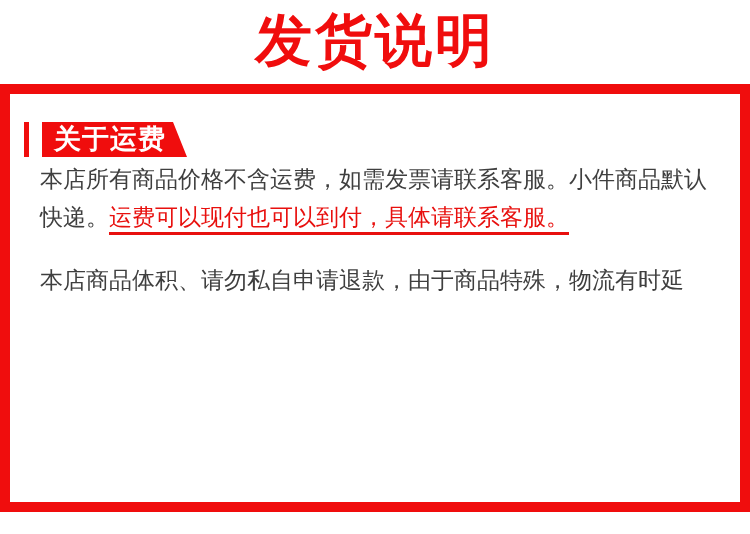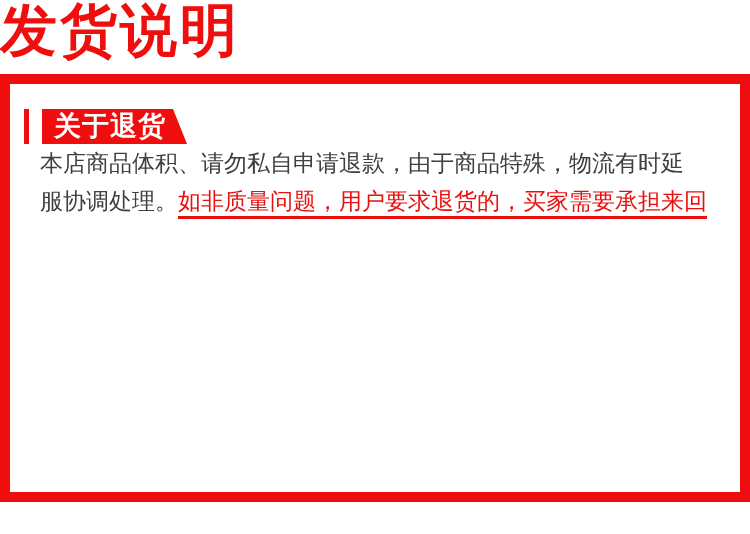"发货说明" .title { padding-top: none -> 10px; text-align: none -> center }
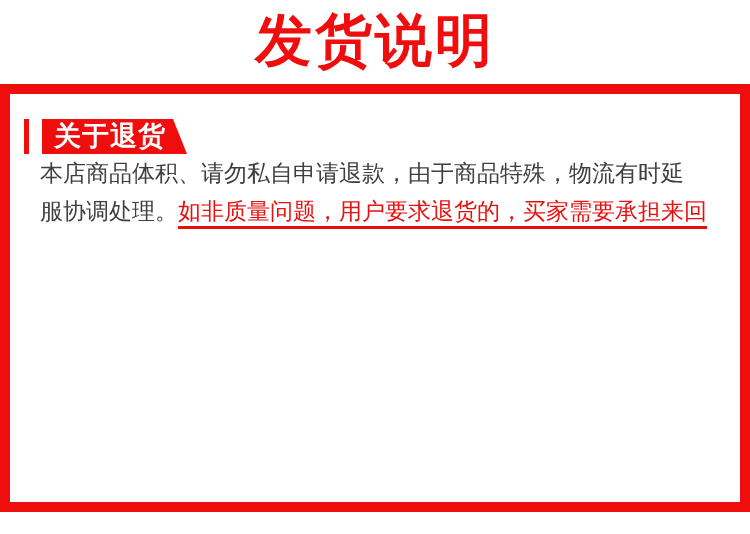"关于运费" section.sec { html: none -> <section> <div> <span></span> <div> <span>关于运费</span> </div> </div> <div> <div><span>本店所有商品价格不含运费，如需发票请联系客服。小件商品默认</span></div> <div><span>快递。</span><span>运费可以现付也可以到付，具体请联系客服。</span></div> </div> </section> }
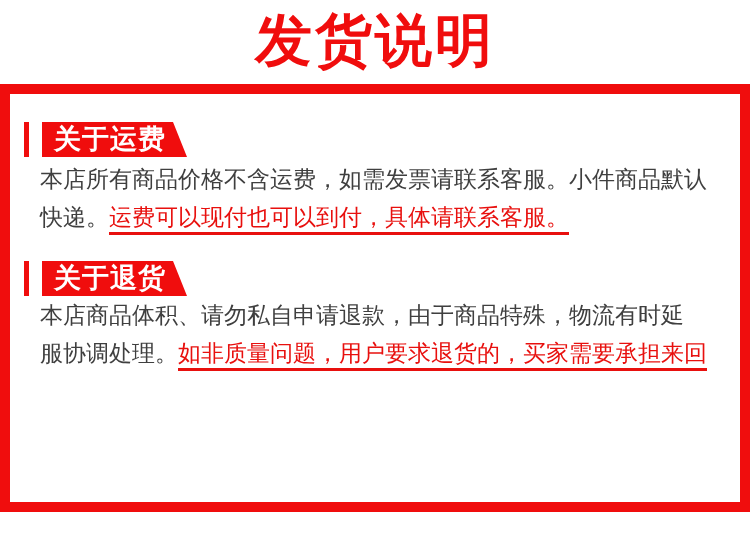"关于退货" div.sec-header { html: <div> <span></span> <div> <span>关于退货</span> </div> </div> -> none }
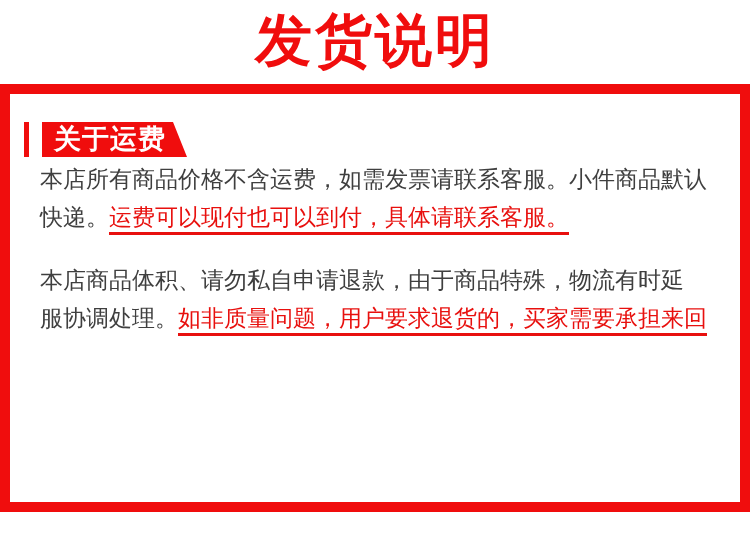"服协调处理。如非质量问题，用户要求退货的，买家需要承担来回" div.line { html: <div><span>服协调处理。</span><span>如非质量问题，用户要求退货的，买家需要承担来回</span></div> -> none }
